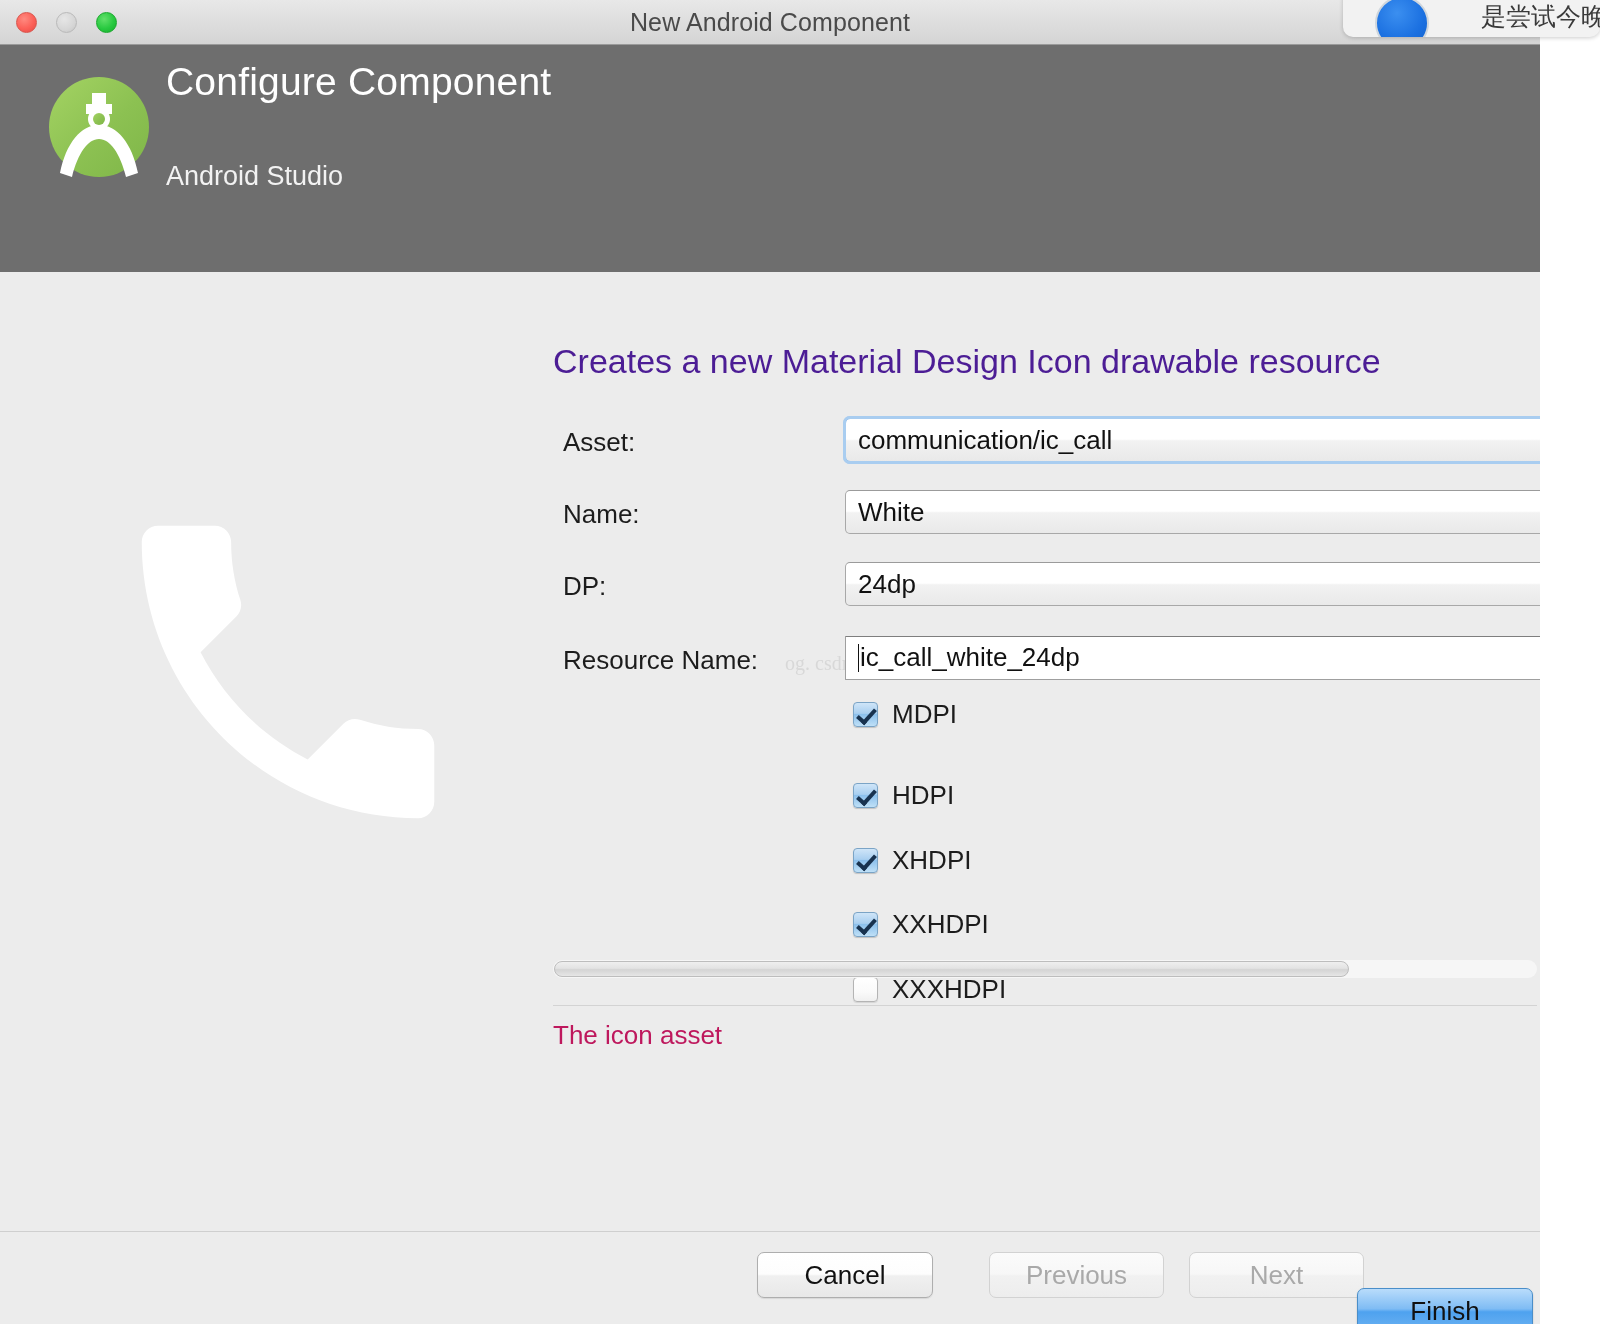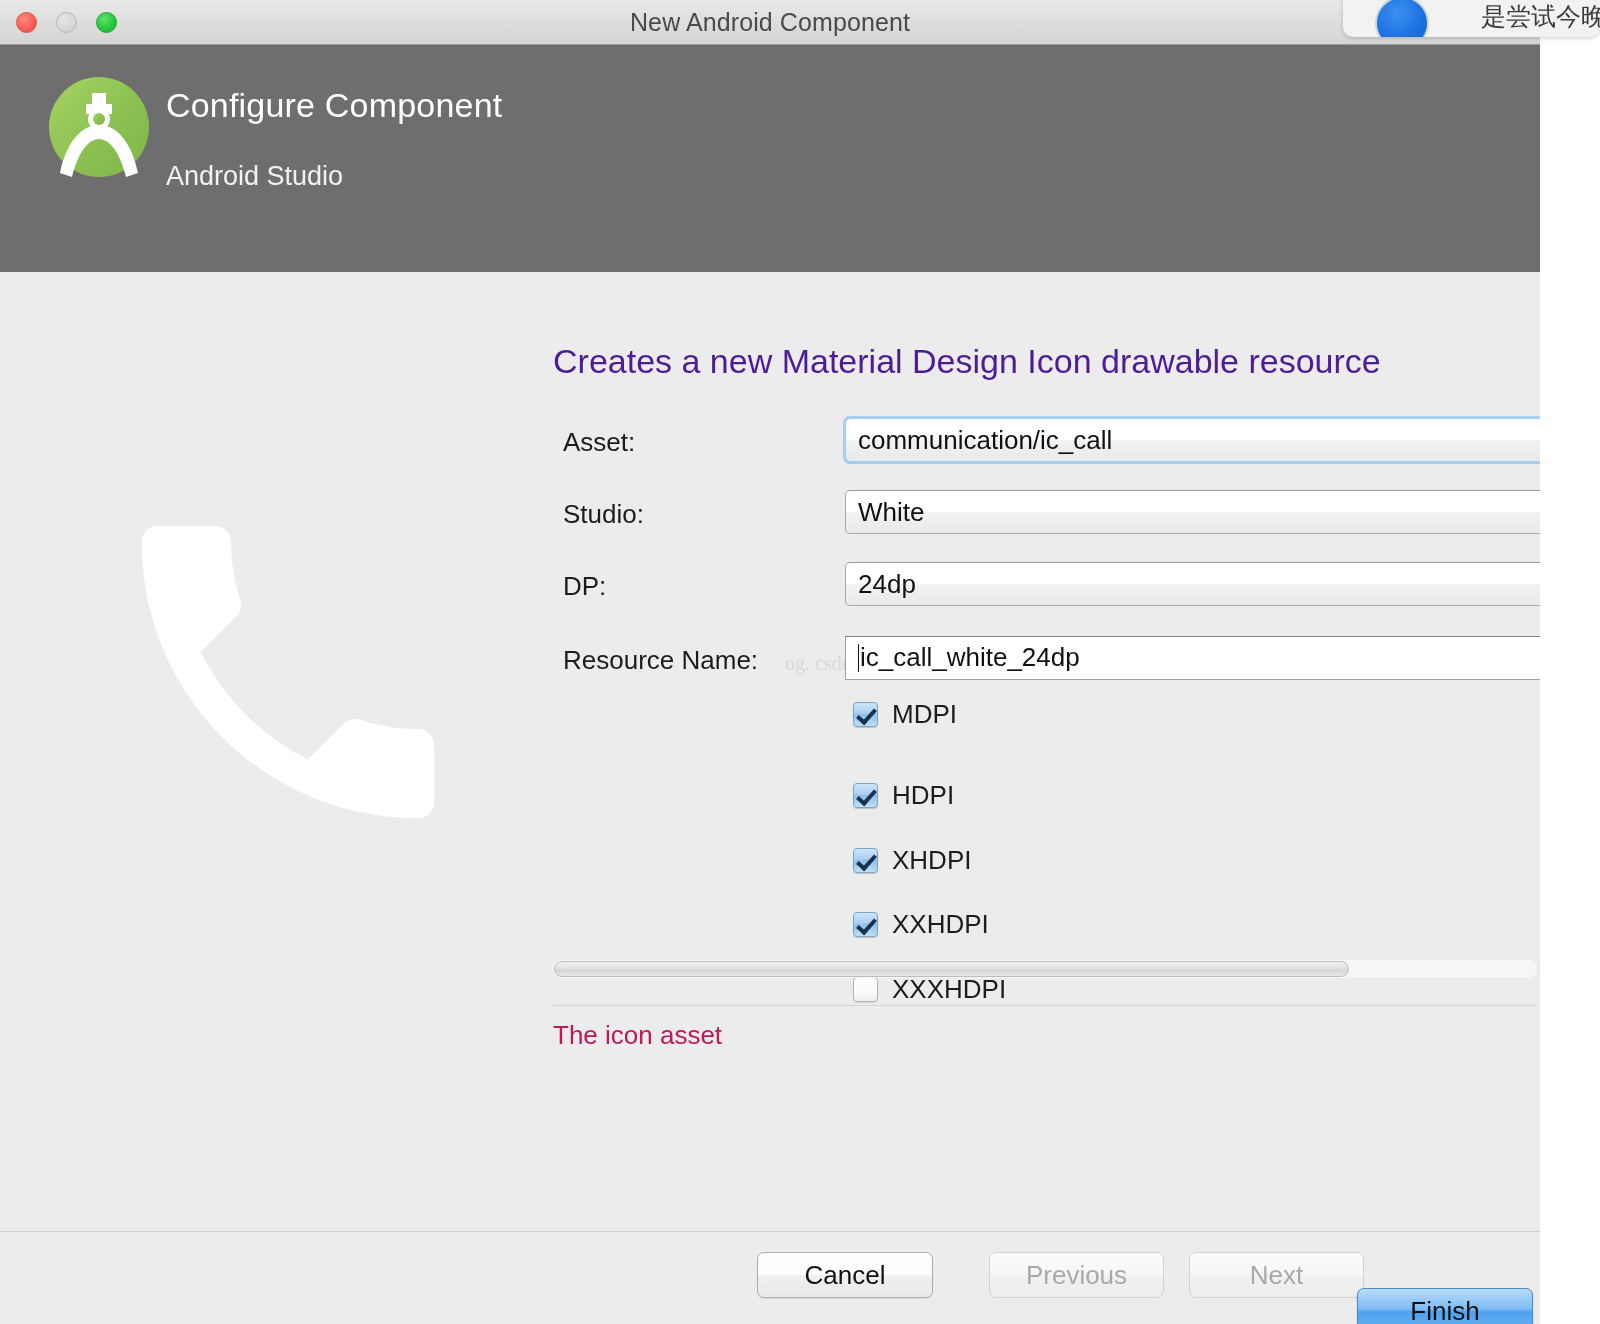"Configure Component" #banner-title { font-size: 34px -> 39px; top: 41px -> 15px }
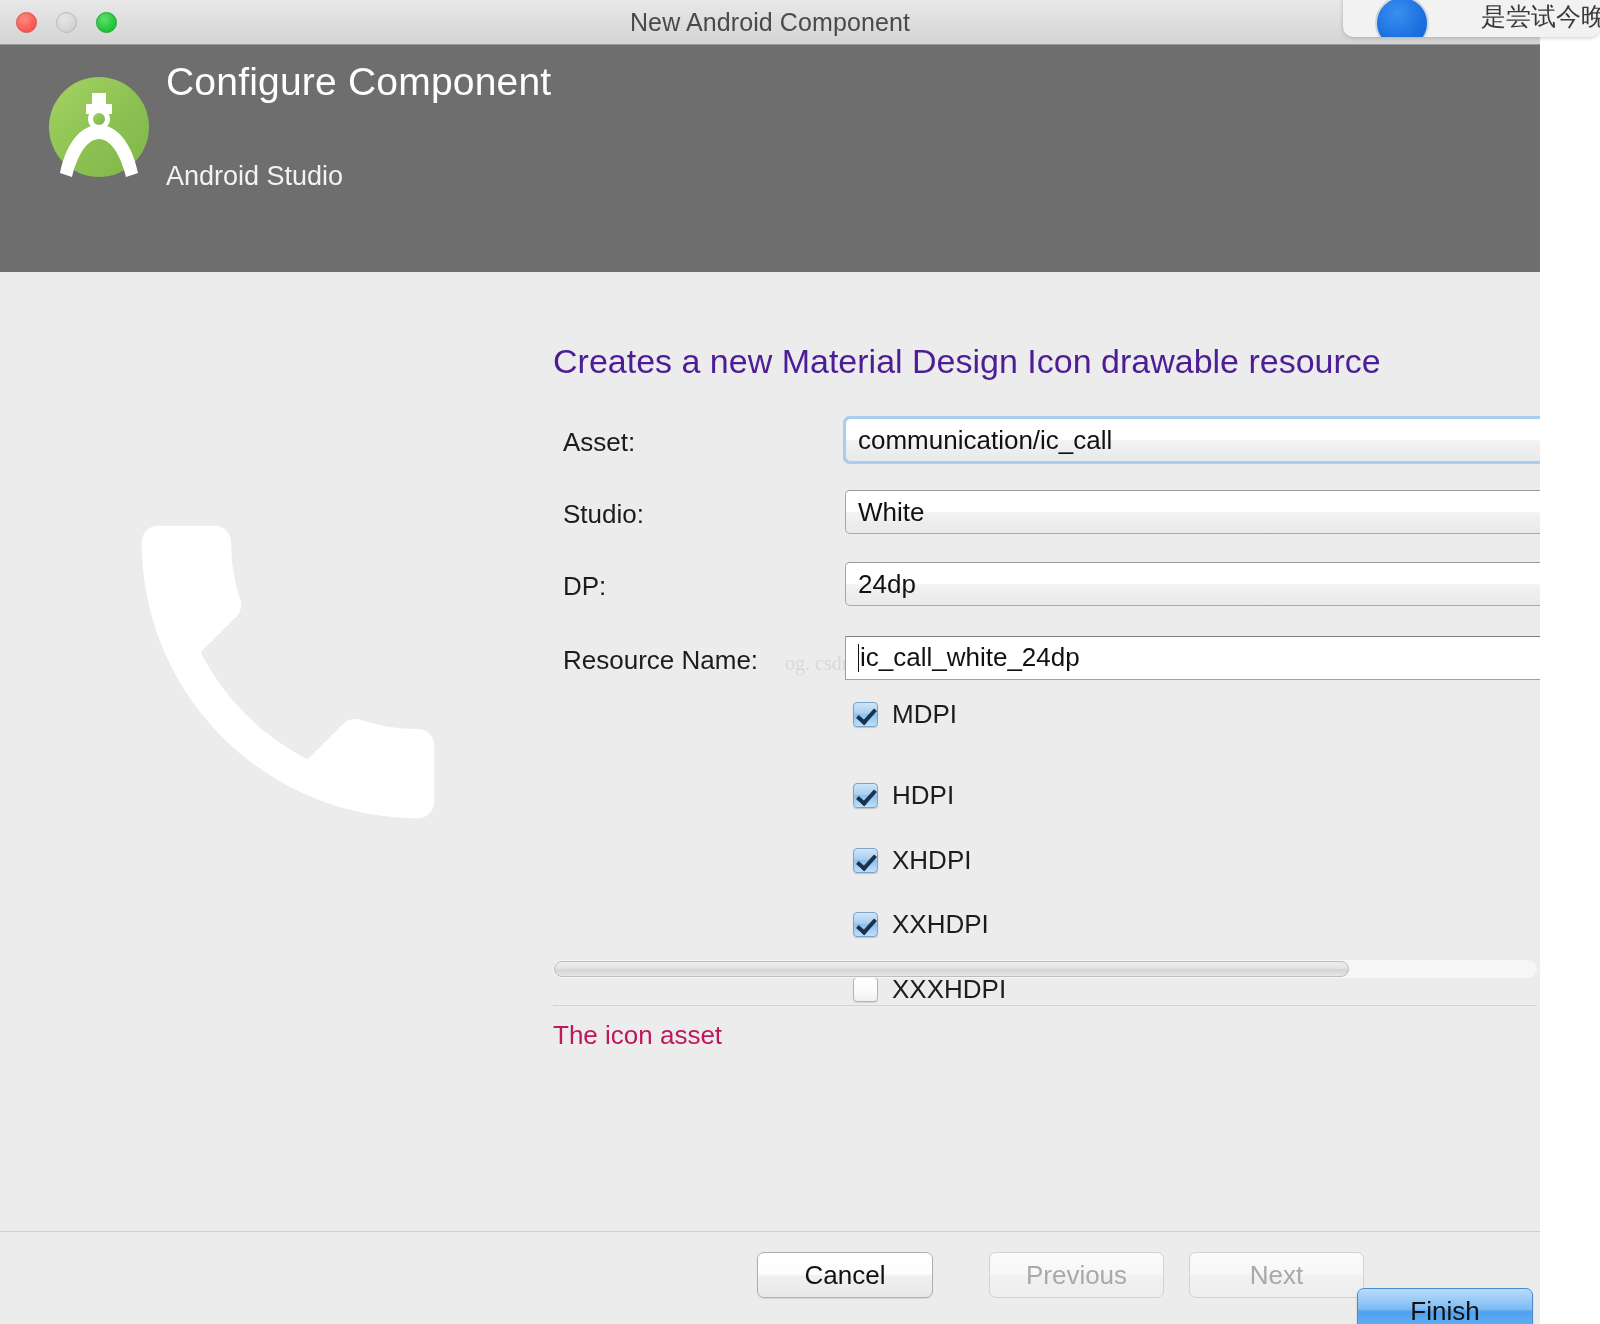"Studio:" div.form-label { text: Studio -> Name }
